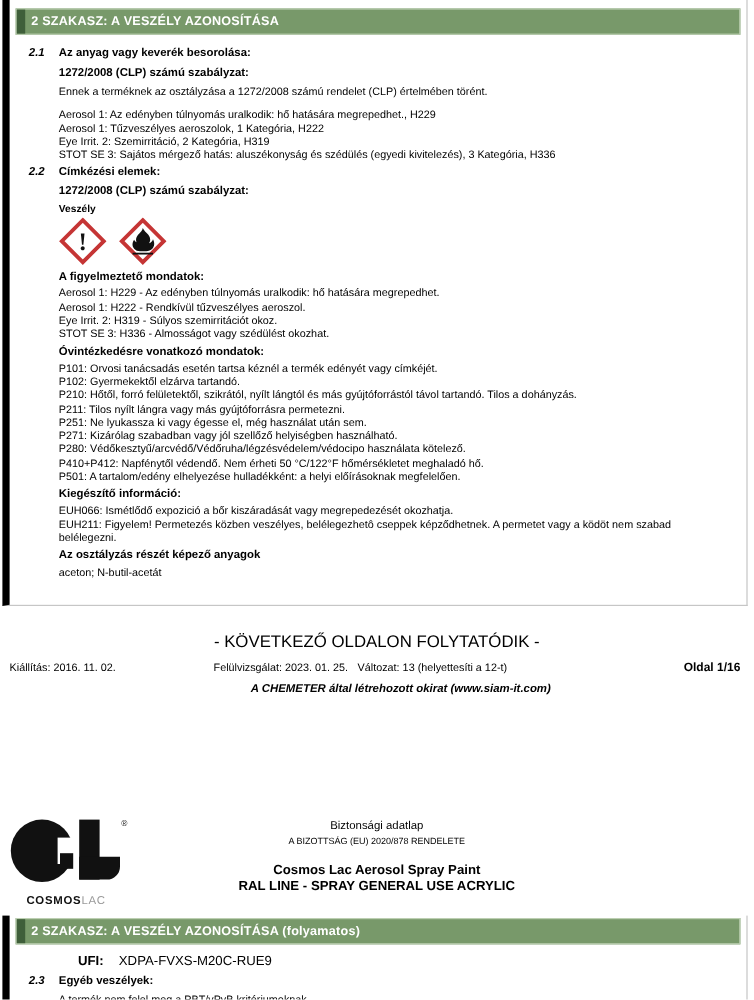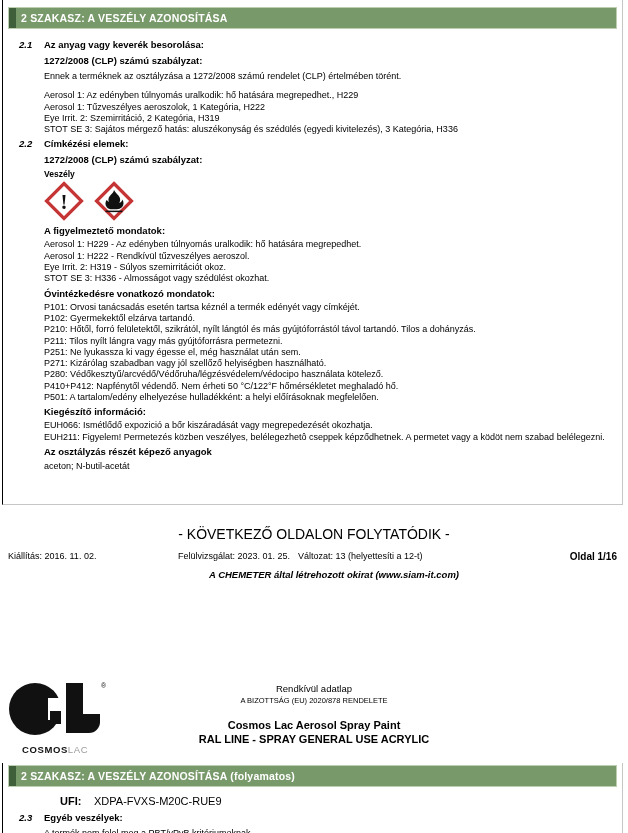"2 SZAKASZ: A VESZÉLY AZONOSÍTÁSA" .page-box { border-left: 1px solid #000000 -> 6px solid #000000 }
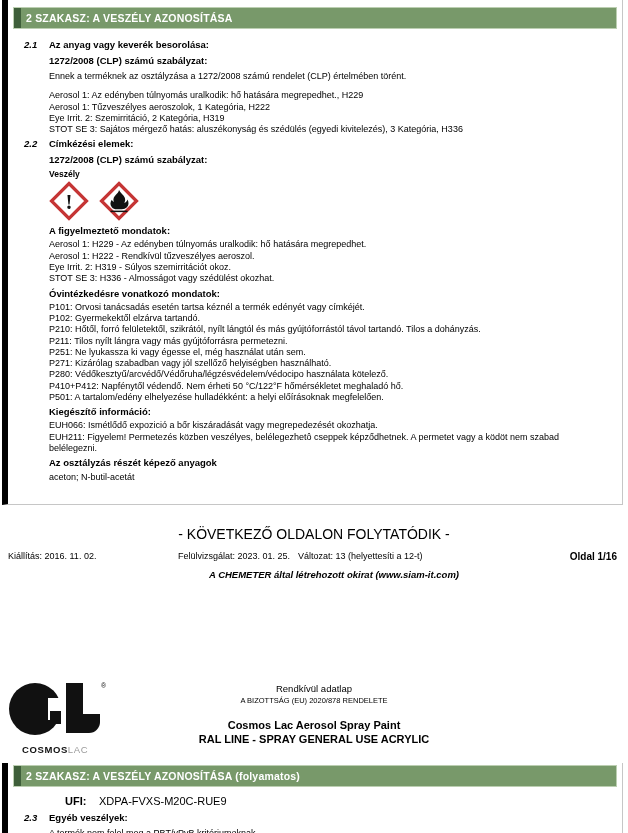"Rendkívül adatlap" div.t-doctype { text: Rendkívül -> Biztonsági }
